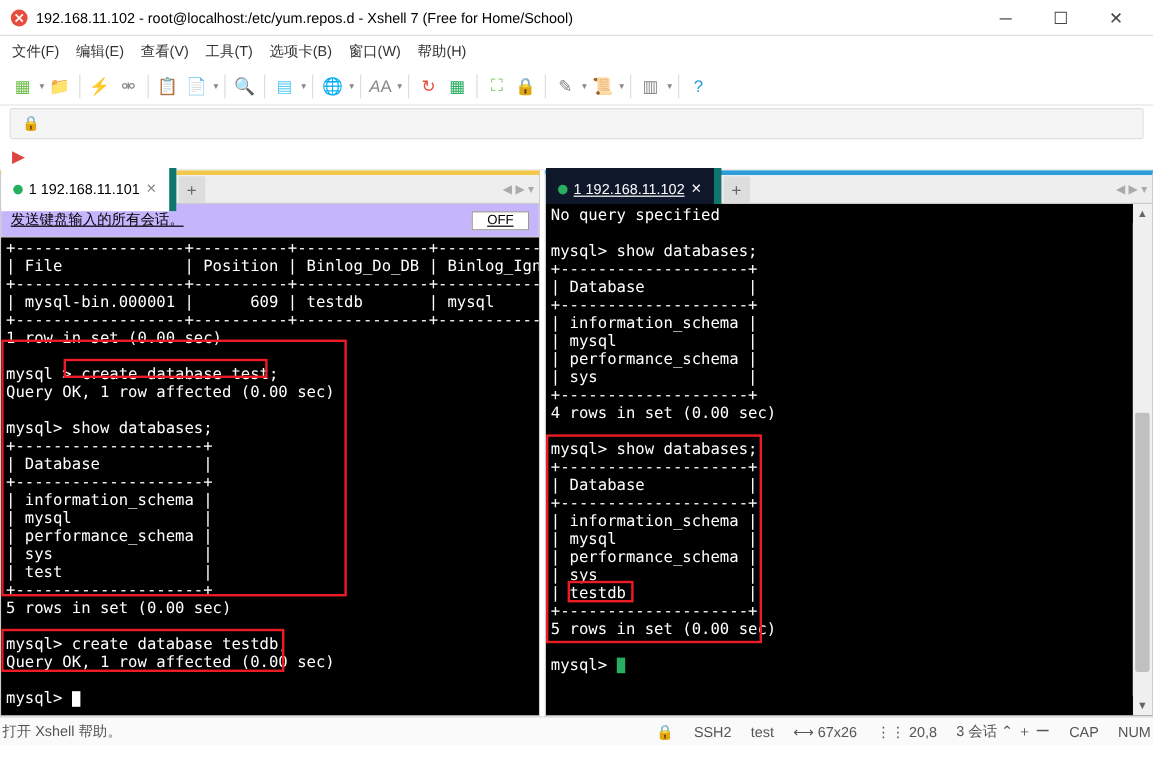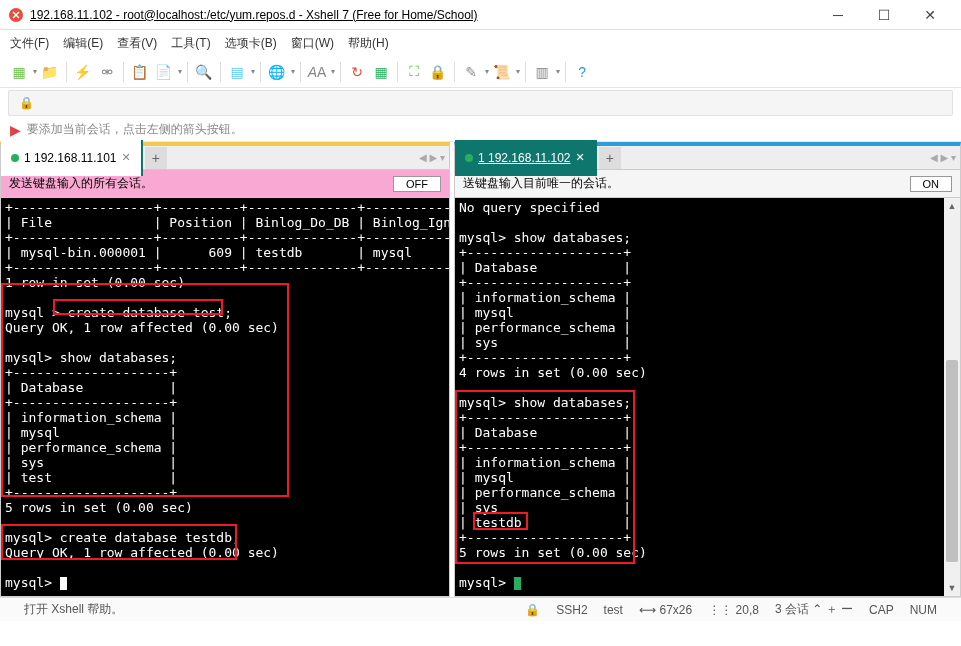"192.168.11.102 -" .titlebar .title { text-decoration: underline -> none }
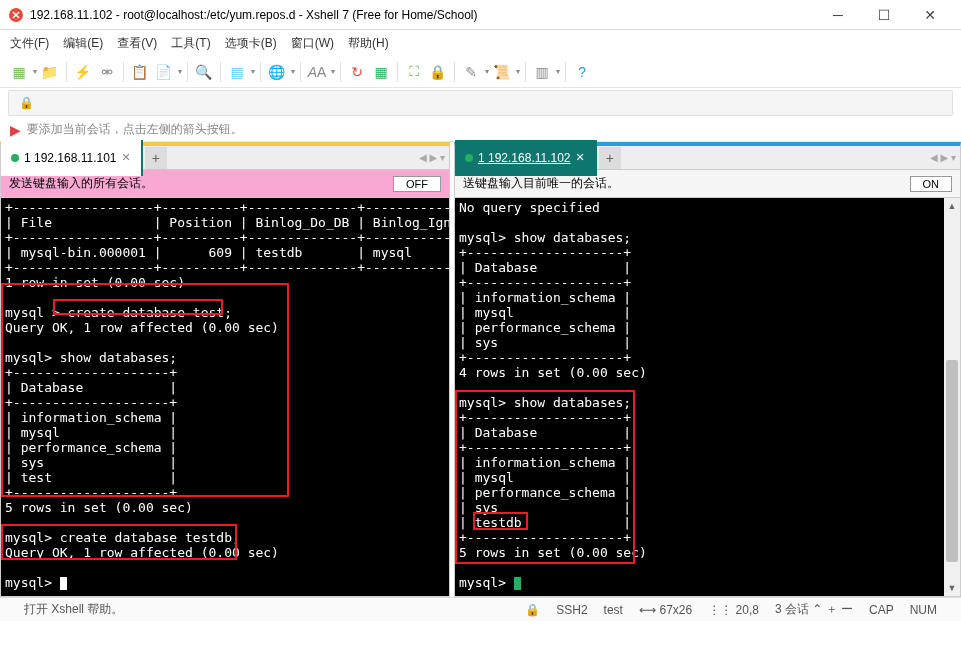"要添加当前会话，点击左侧的箭头按钮。" span { html: <span>要添加当前会话，点击左侧的箭头按钮。</span> -> none }
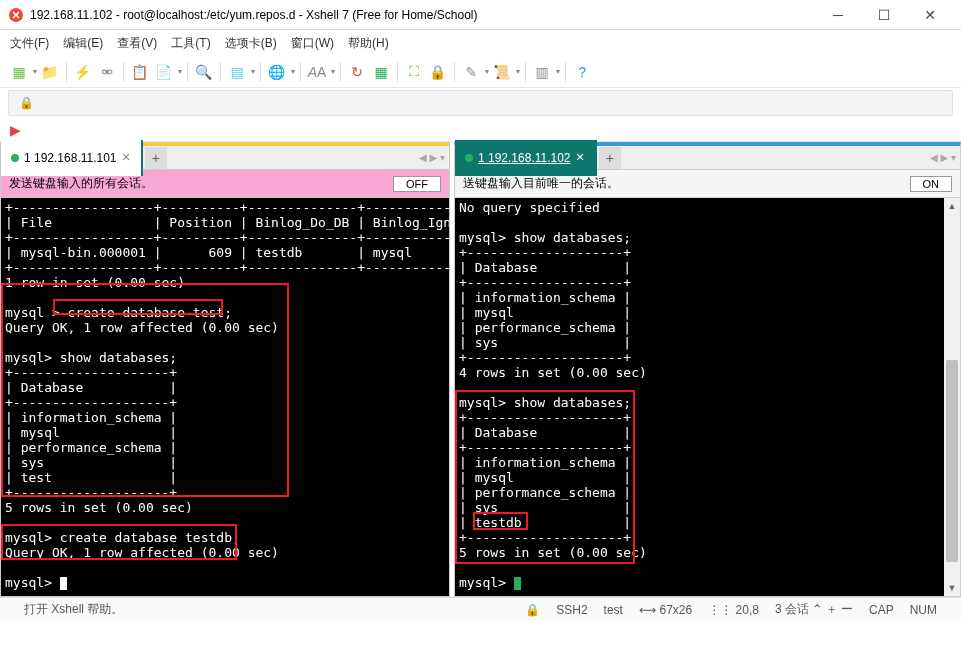"1 192.168.11.101" .tab { border-right: 2px solid #0f766e -> 6px solid #0f766e }
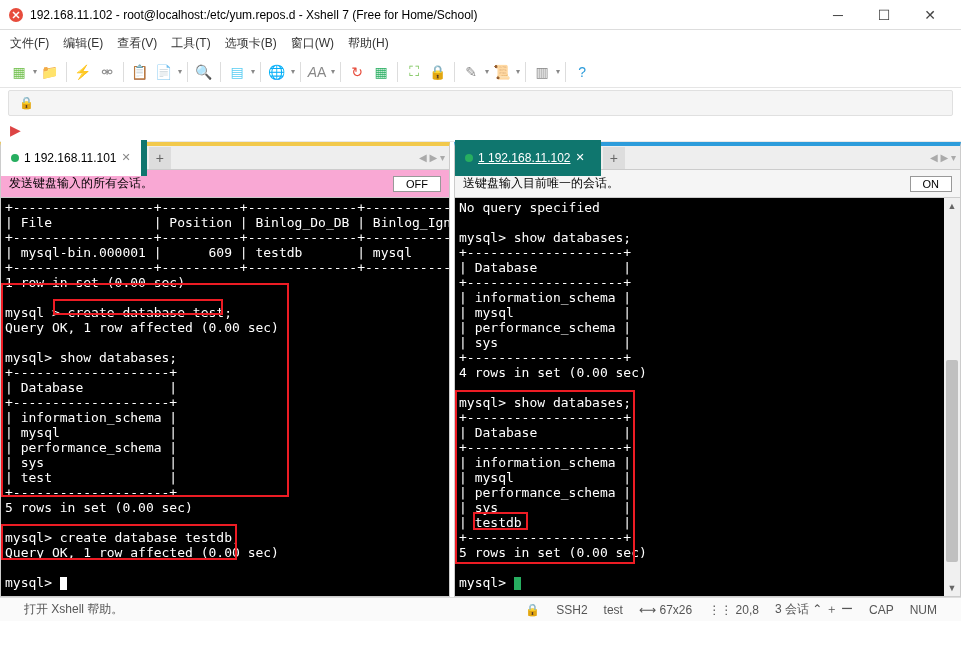"1 192.168.11.102" div.tab { background: #0f766e -> #0f172a }
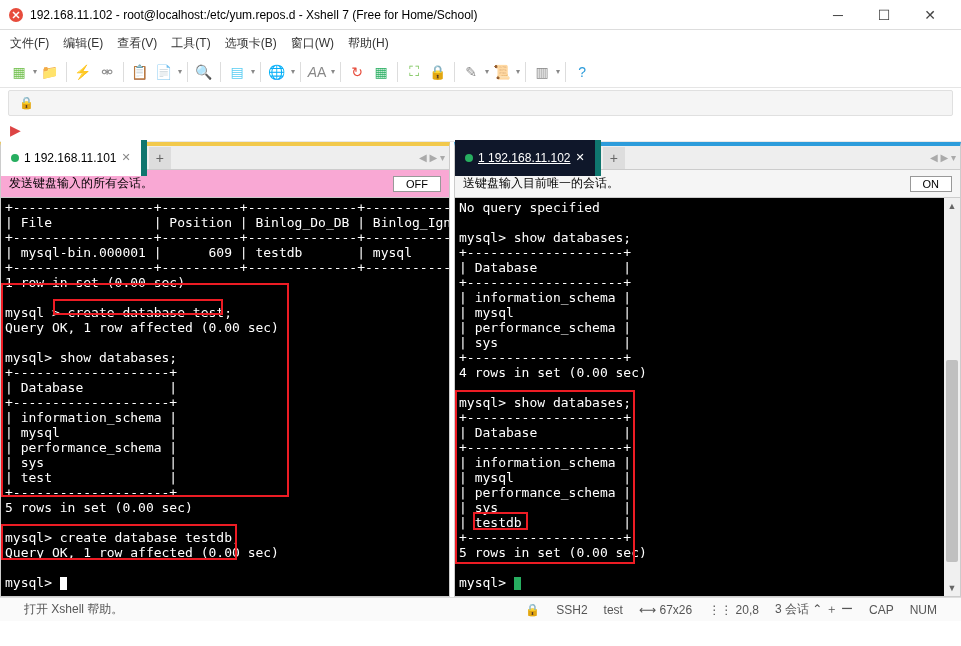"发送键盘输入的所有会话。" .sendbar.left { background: #f9a8d4 -> #c4b5fd; text-decoration: none -> underline }
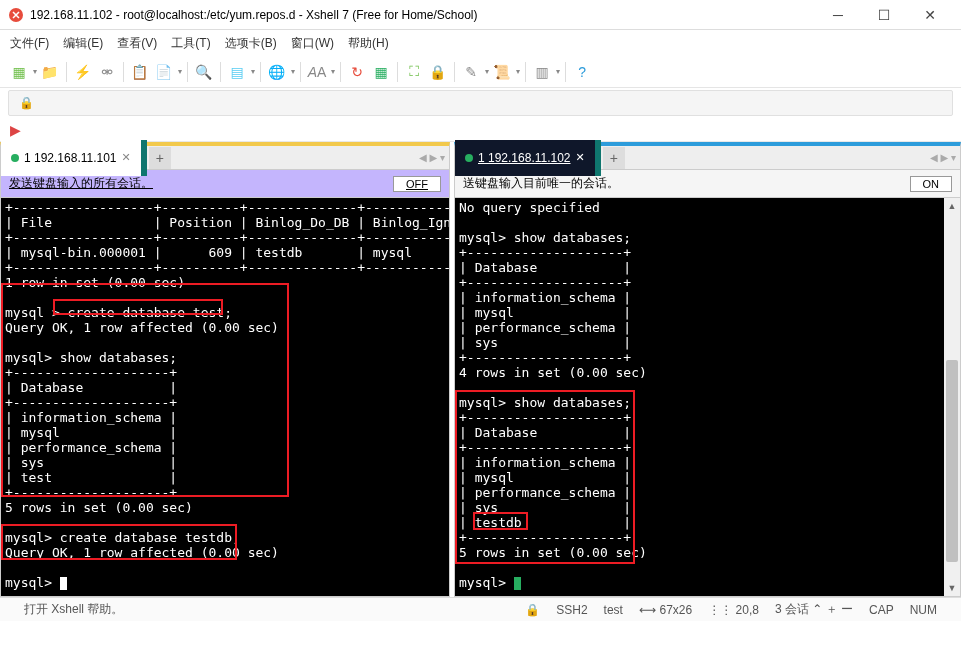"送键盘输入目前唯一的会话。" div.sendbar { html: <div> <span>送键盘输入目前唯一的会话。</span> <span>ON</span> </div> -> none }
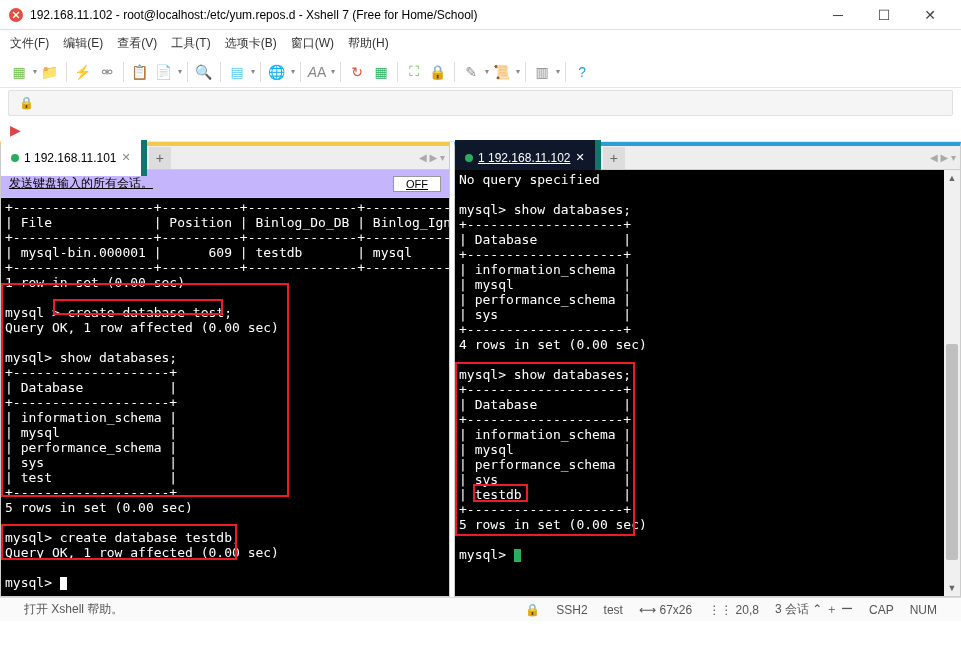"打开 Xshell 帮助。" .statusbar { padding: 0 24px -> 0 2px }
